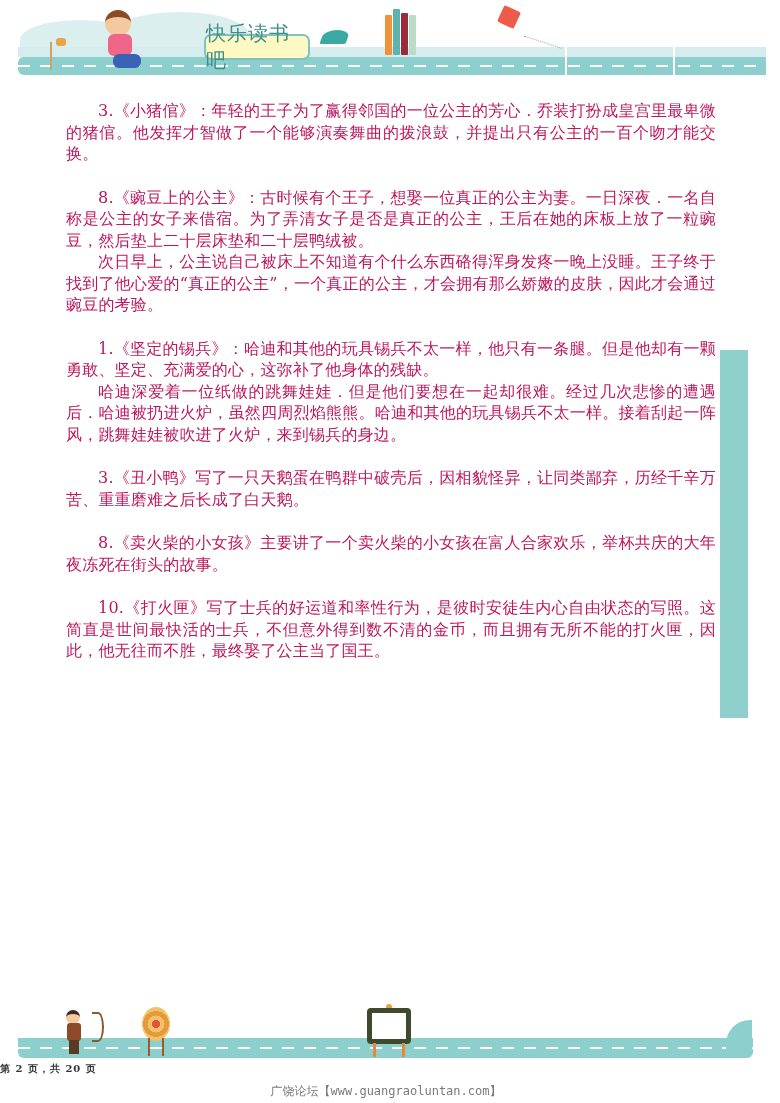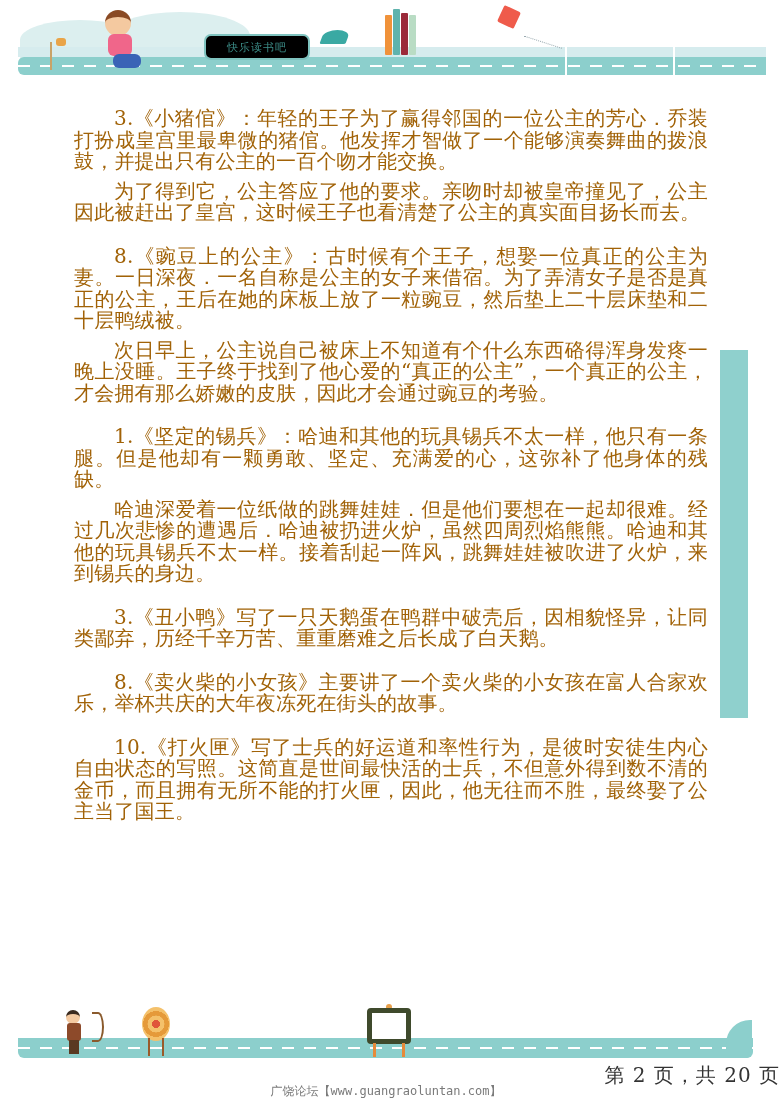"快乐读书吧" .title-box { background: #000000 -> #fef9c3; font-size: 11px -> 20px }
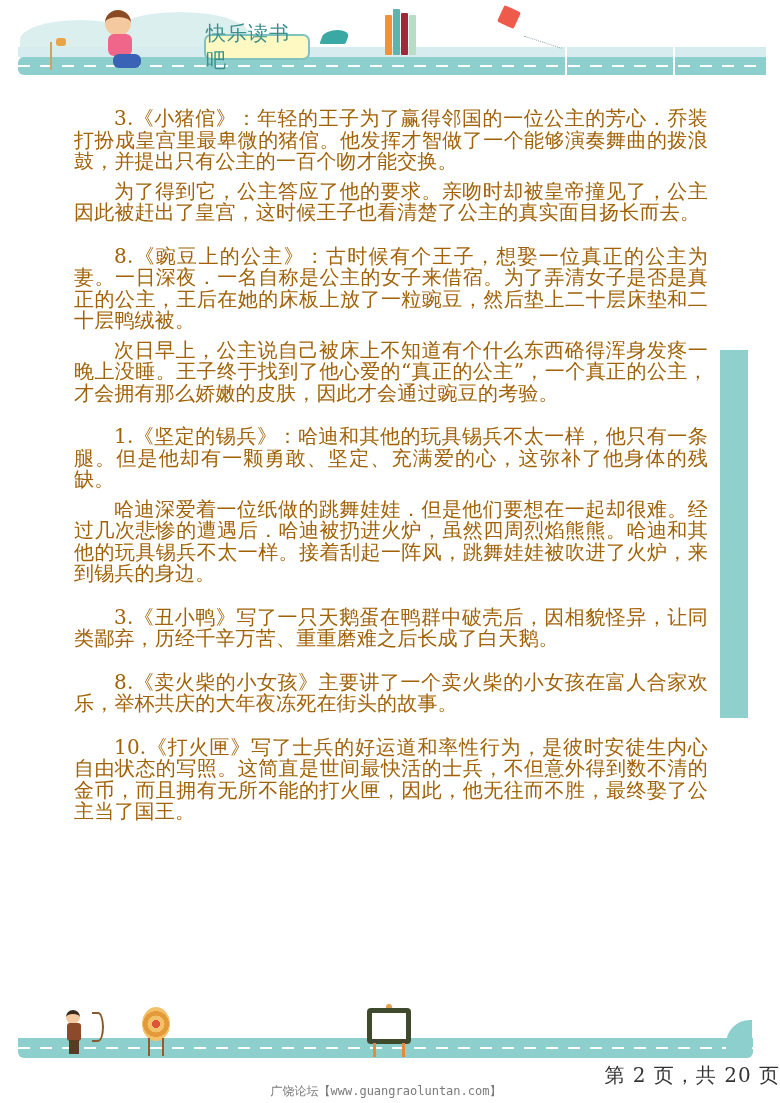"3.《小猪倌》：年轻的王子为了赢得邻国的一位公主的芳心．乔装打扮成皇宫里最卑微的" .para { color: #a16207 -> #be185d; font-size: 20px -> 16px; margin: 8px -> 0 }
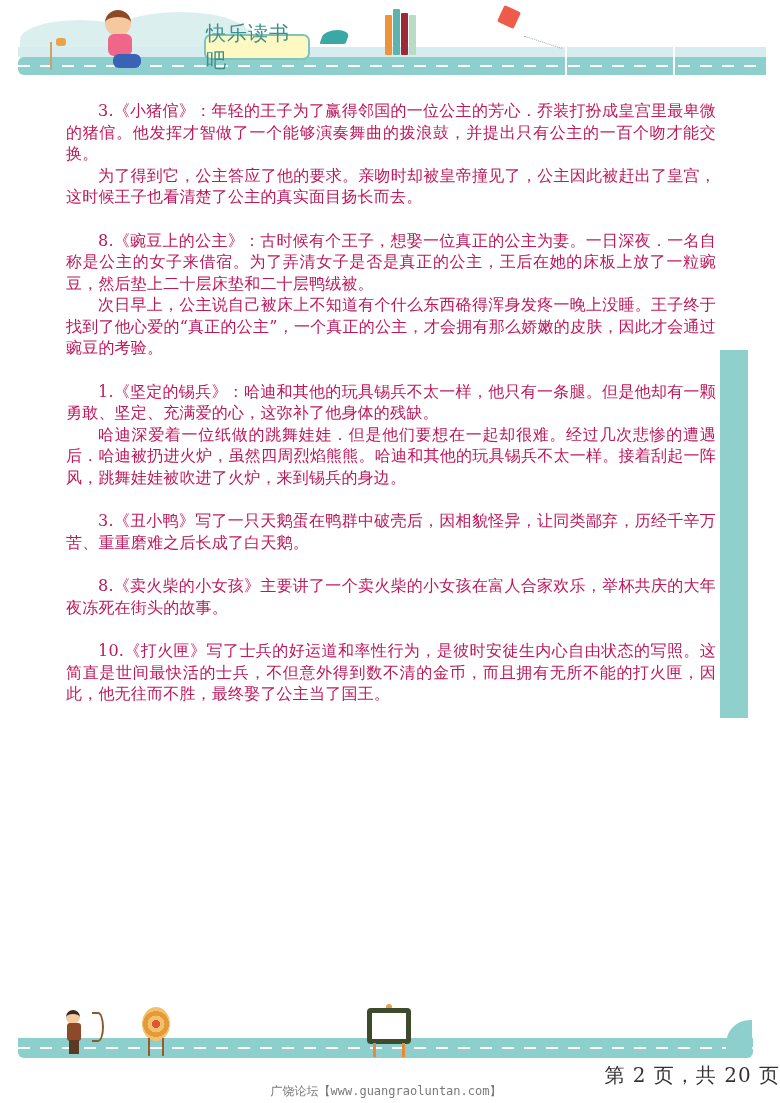"为了得到它，公主答应了他的要求。亲吻时却被皇帝撞见了，公主因此被赶出了皇宫，这时" p.para { html: <p>为了得到它，公主答应了他的要求。亲吻时却被皇帝撞见了，公主因此被赶出了皇宫，这时候王子也看清楚了公主的真实面目扬长而去。</p> -> none }
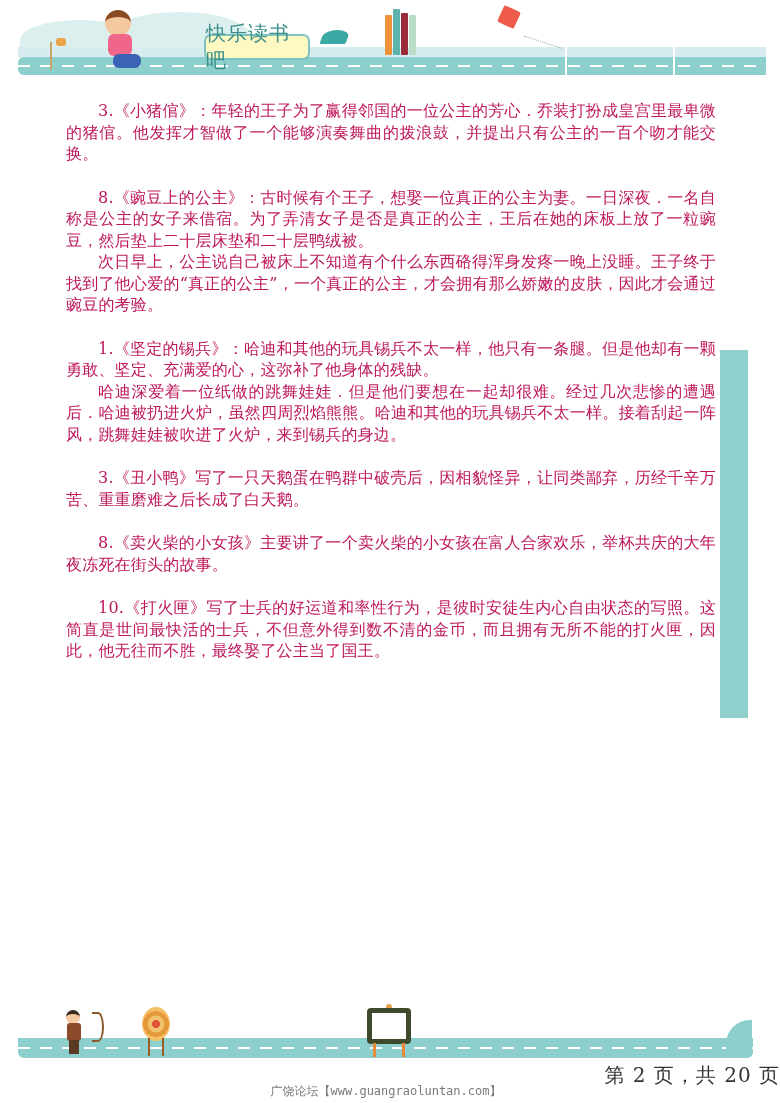"第 2 页，共 20 页" .page-number { font-size: 20px -> 10px; font-weight: none -> bold; text-align: right -> left }
